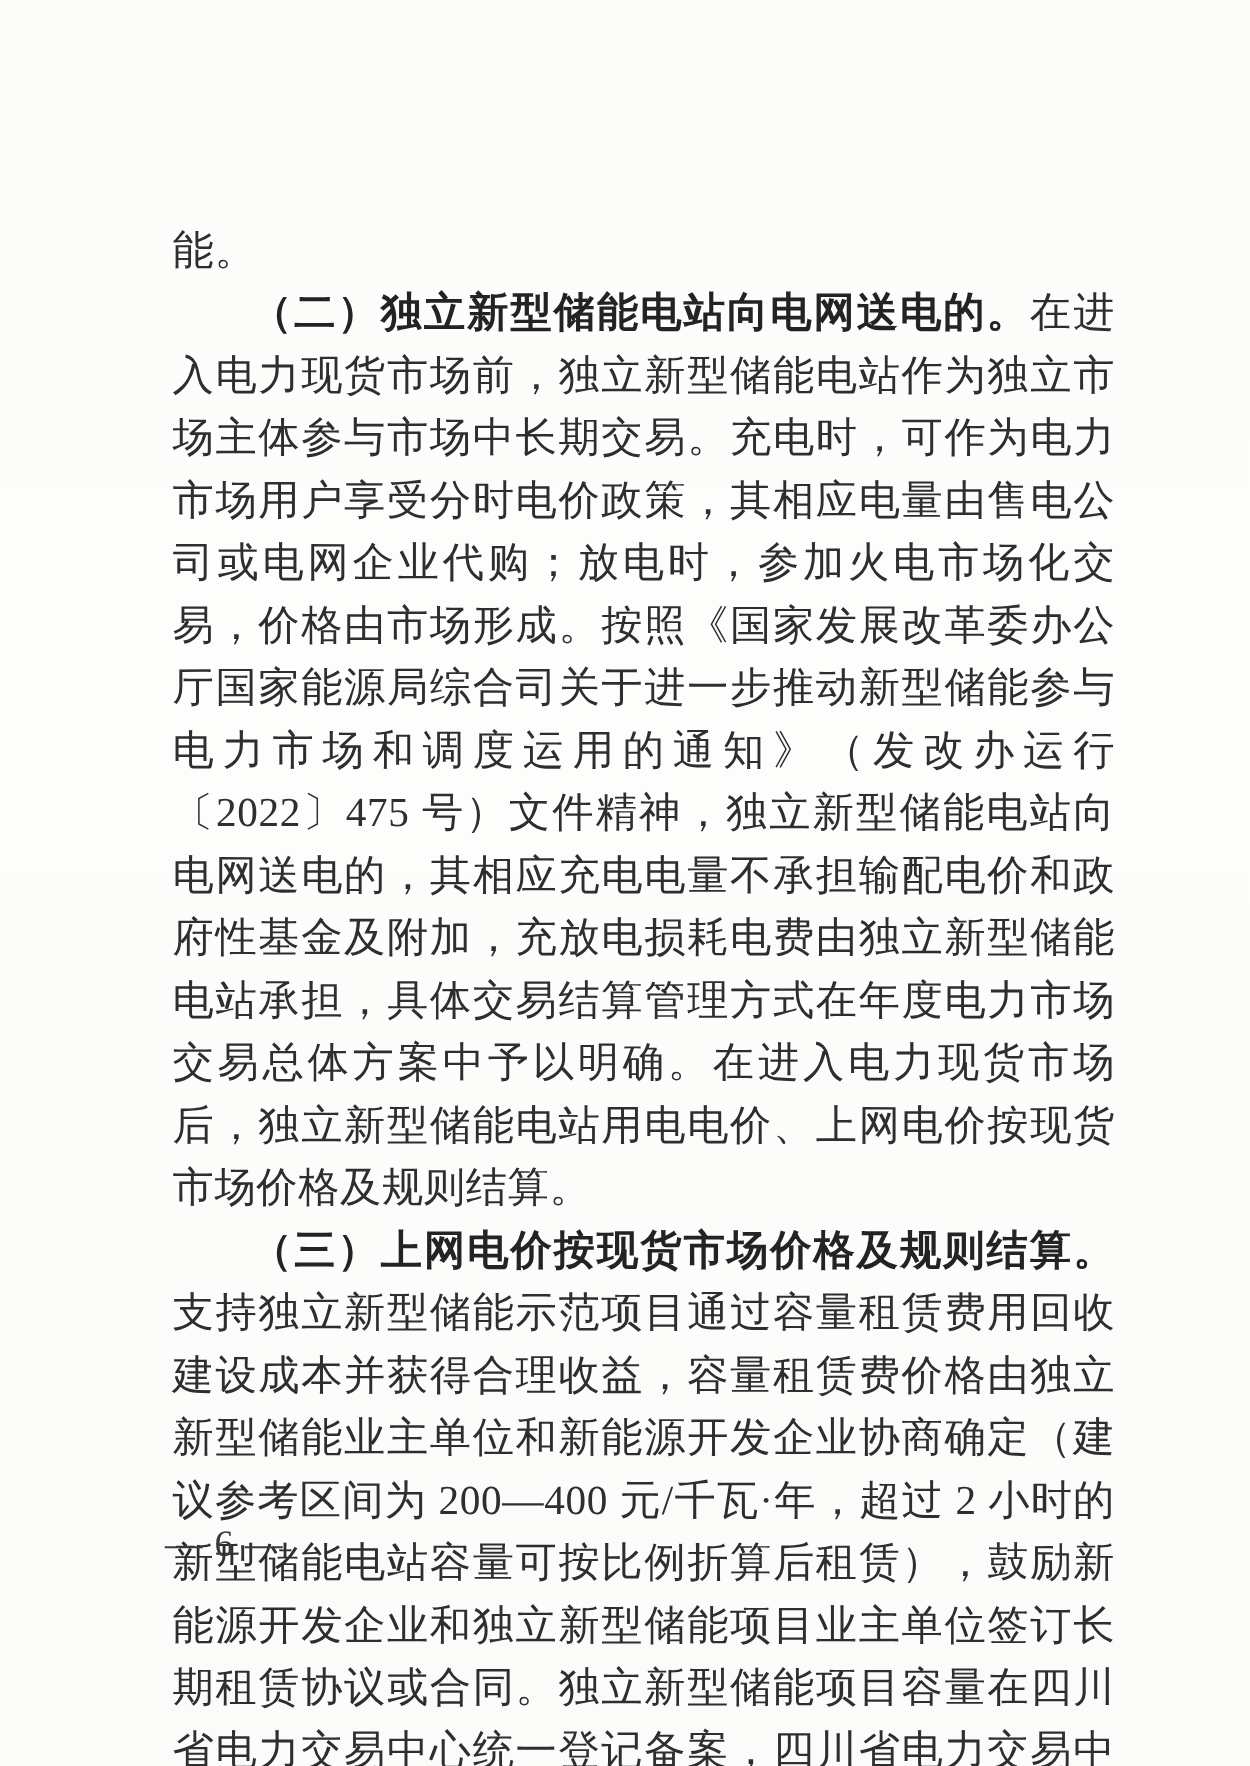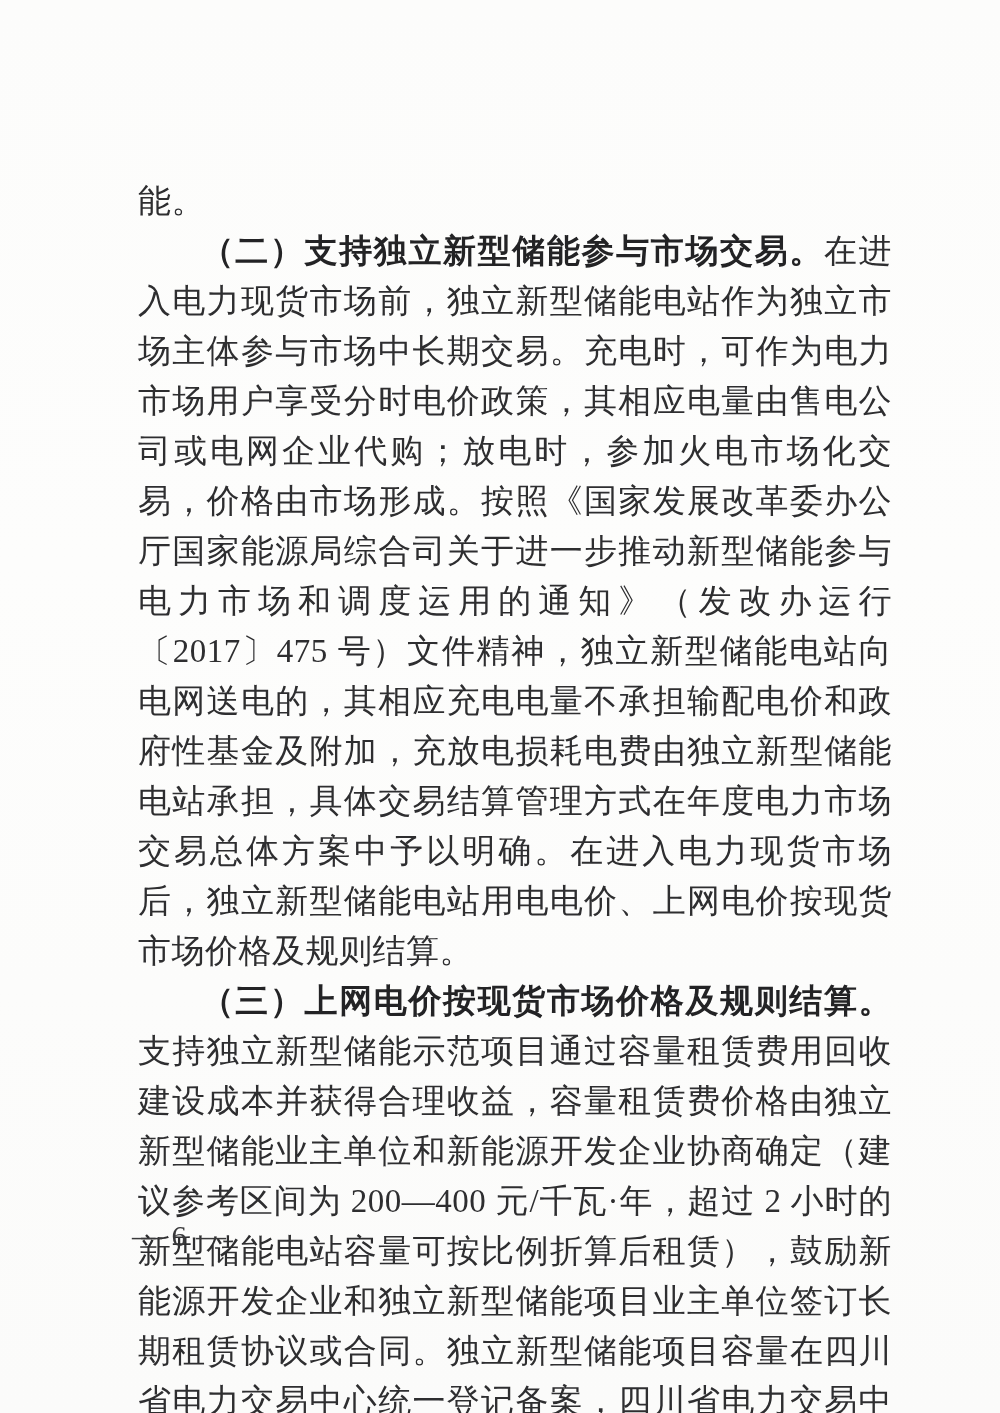"（二）支持独立新型储能参与市场交易。" span.section-heading { text: 支持独立新型储能参与市场交易 -> 独立新型储能电站向电网送电的 }
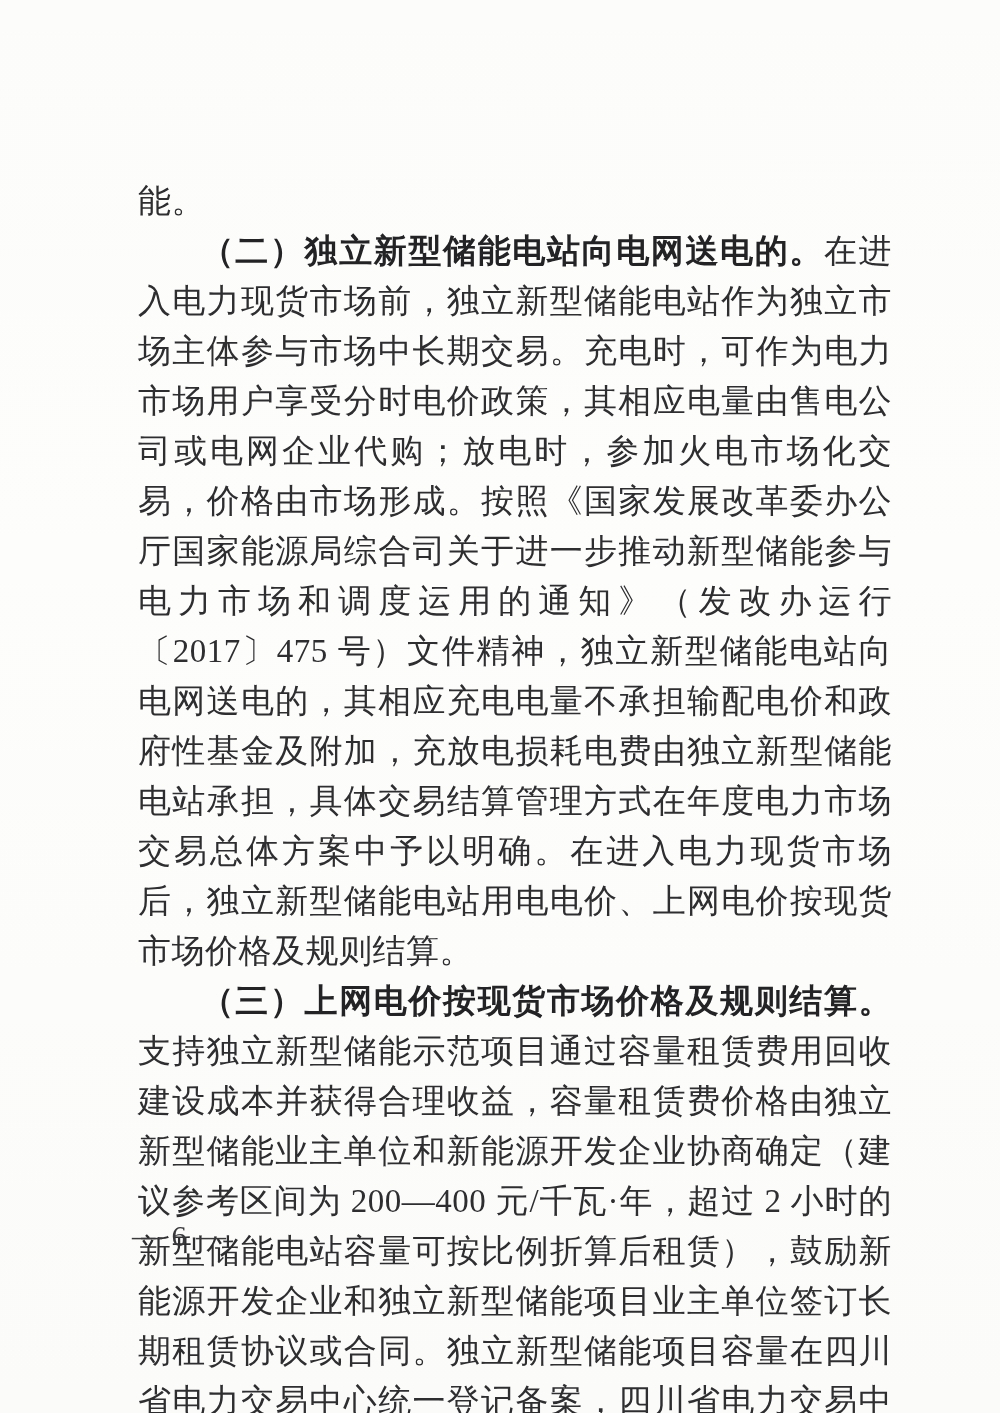"在进入电力现货市场前，独立新型储能电站作为独立市场主体参与市场中长期交易。充电时" span { text: 2017 -> 2022 }
